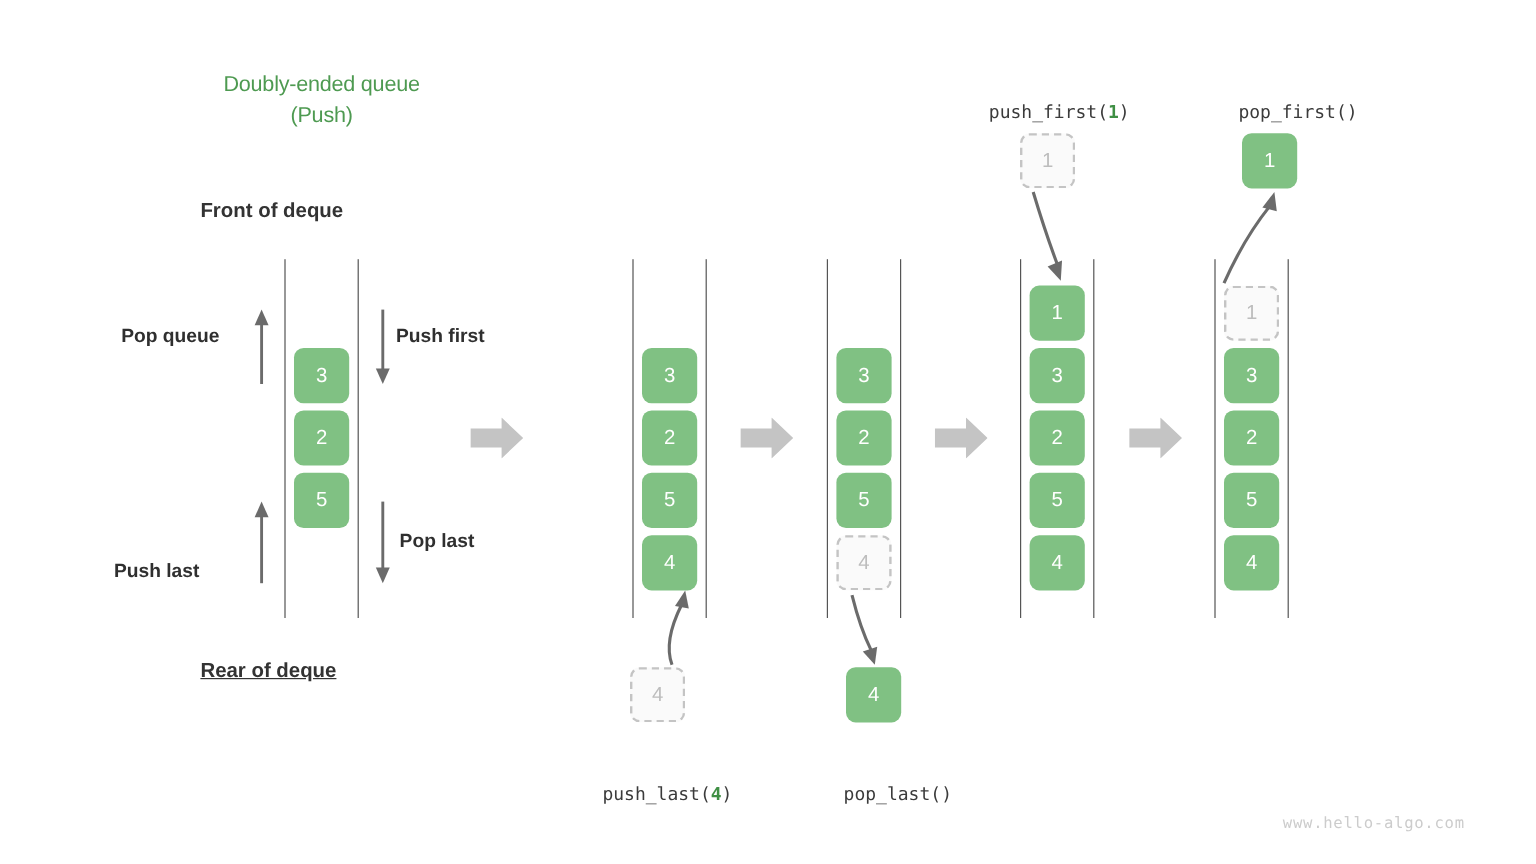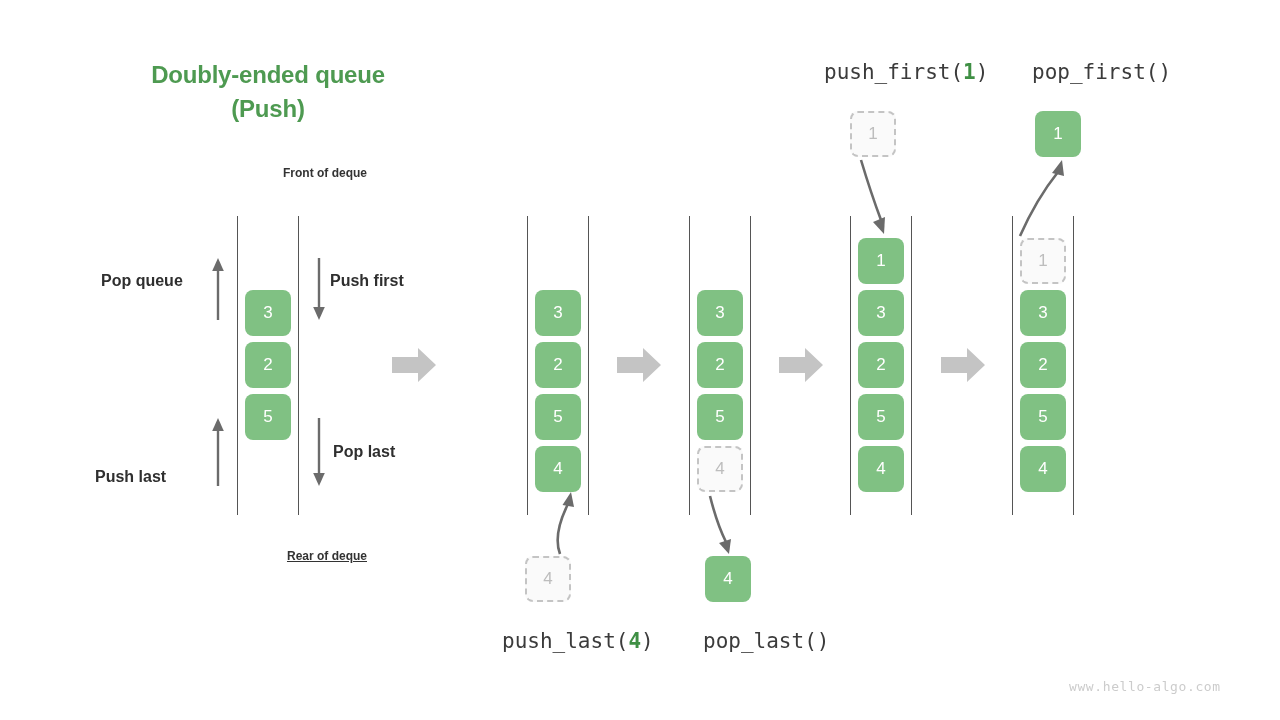"Doubly-ended queue" .title { font-size: 24px -> 18px; font-weight: bold -> normal }
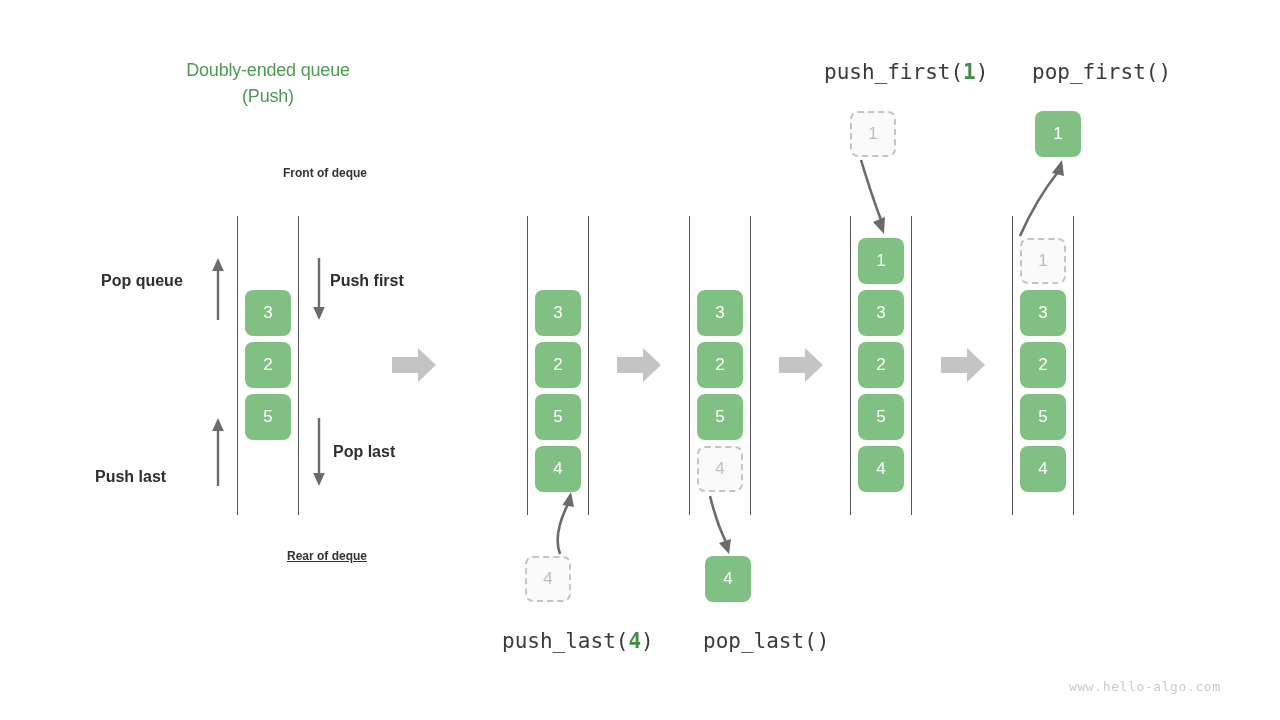"push_first(1)" .code { font-size: 21px -> 15px; margin-top: none -> 24px }
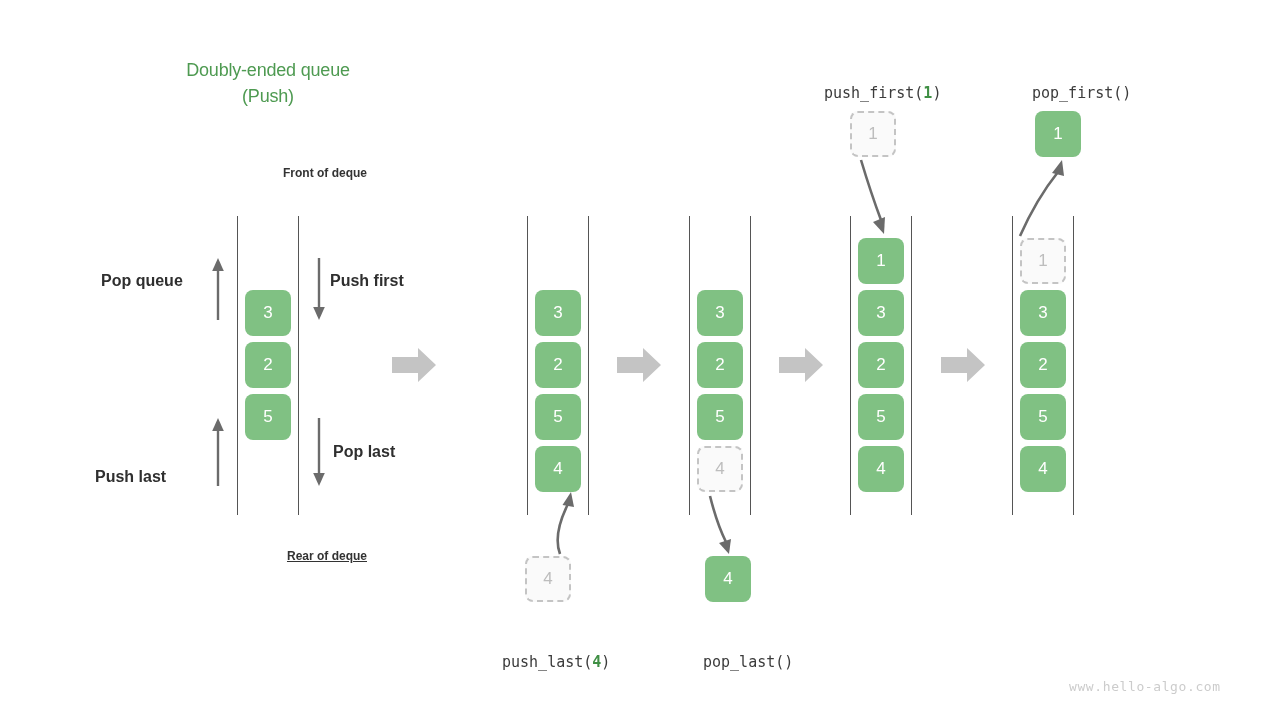"Front of deque" .caption { font-size: 12px -> 17px; text-align: right -> left }
